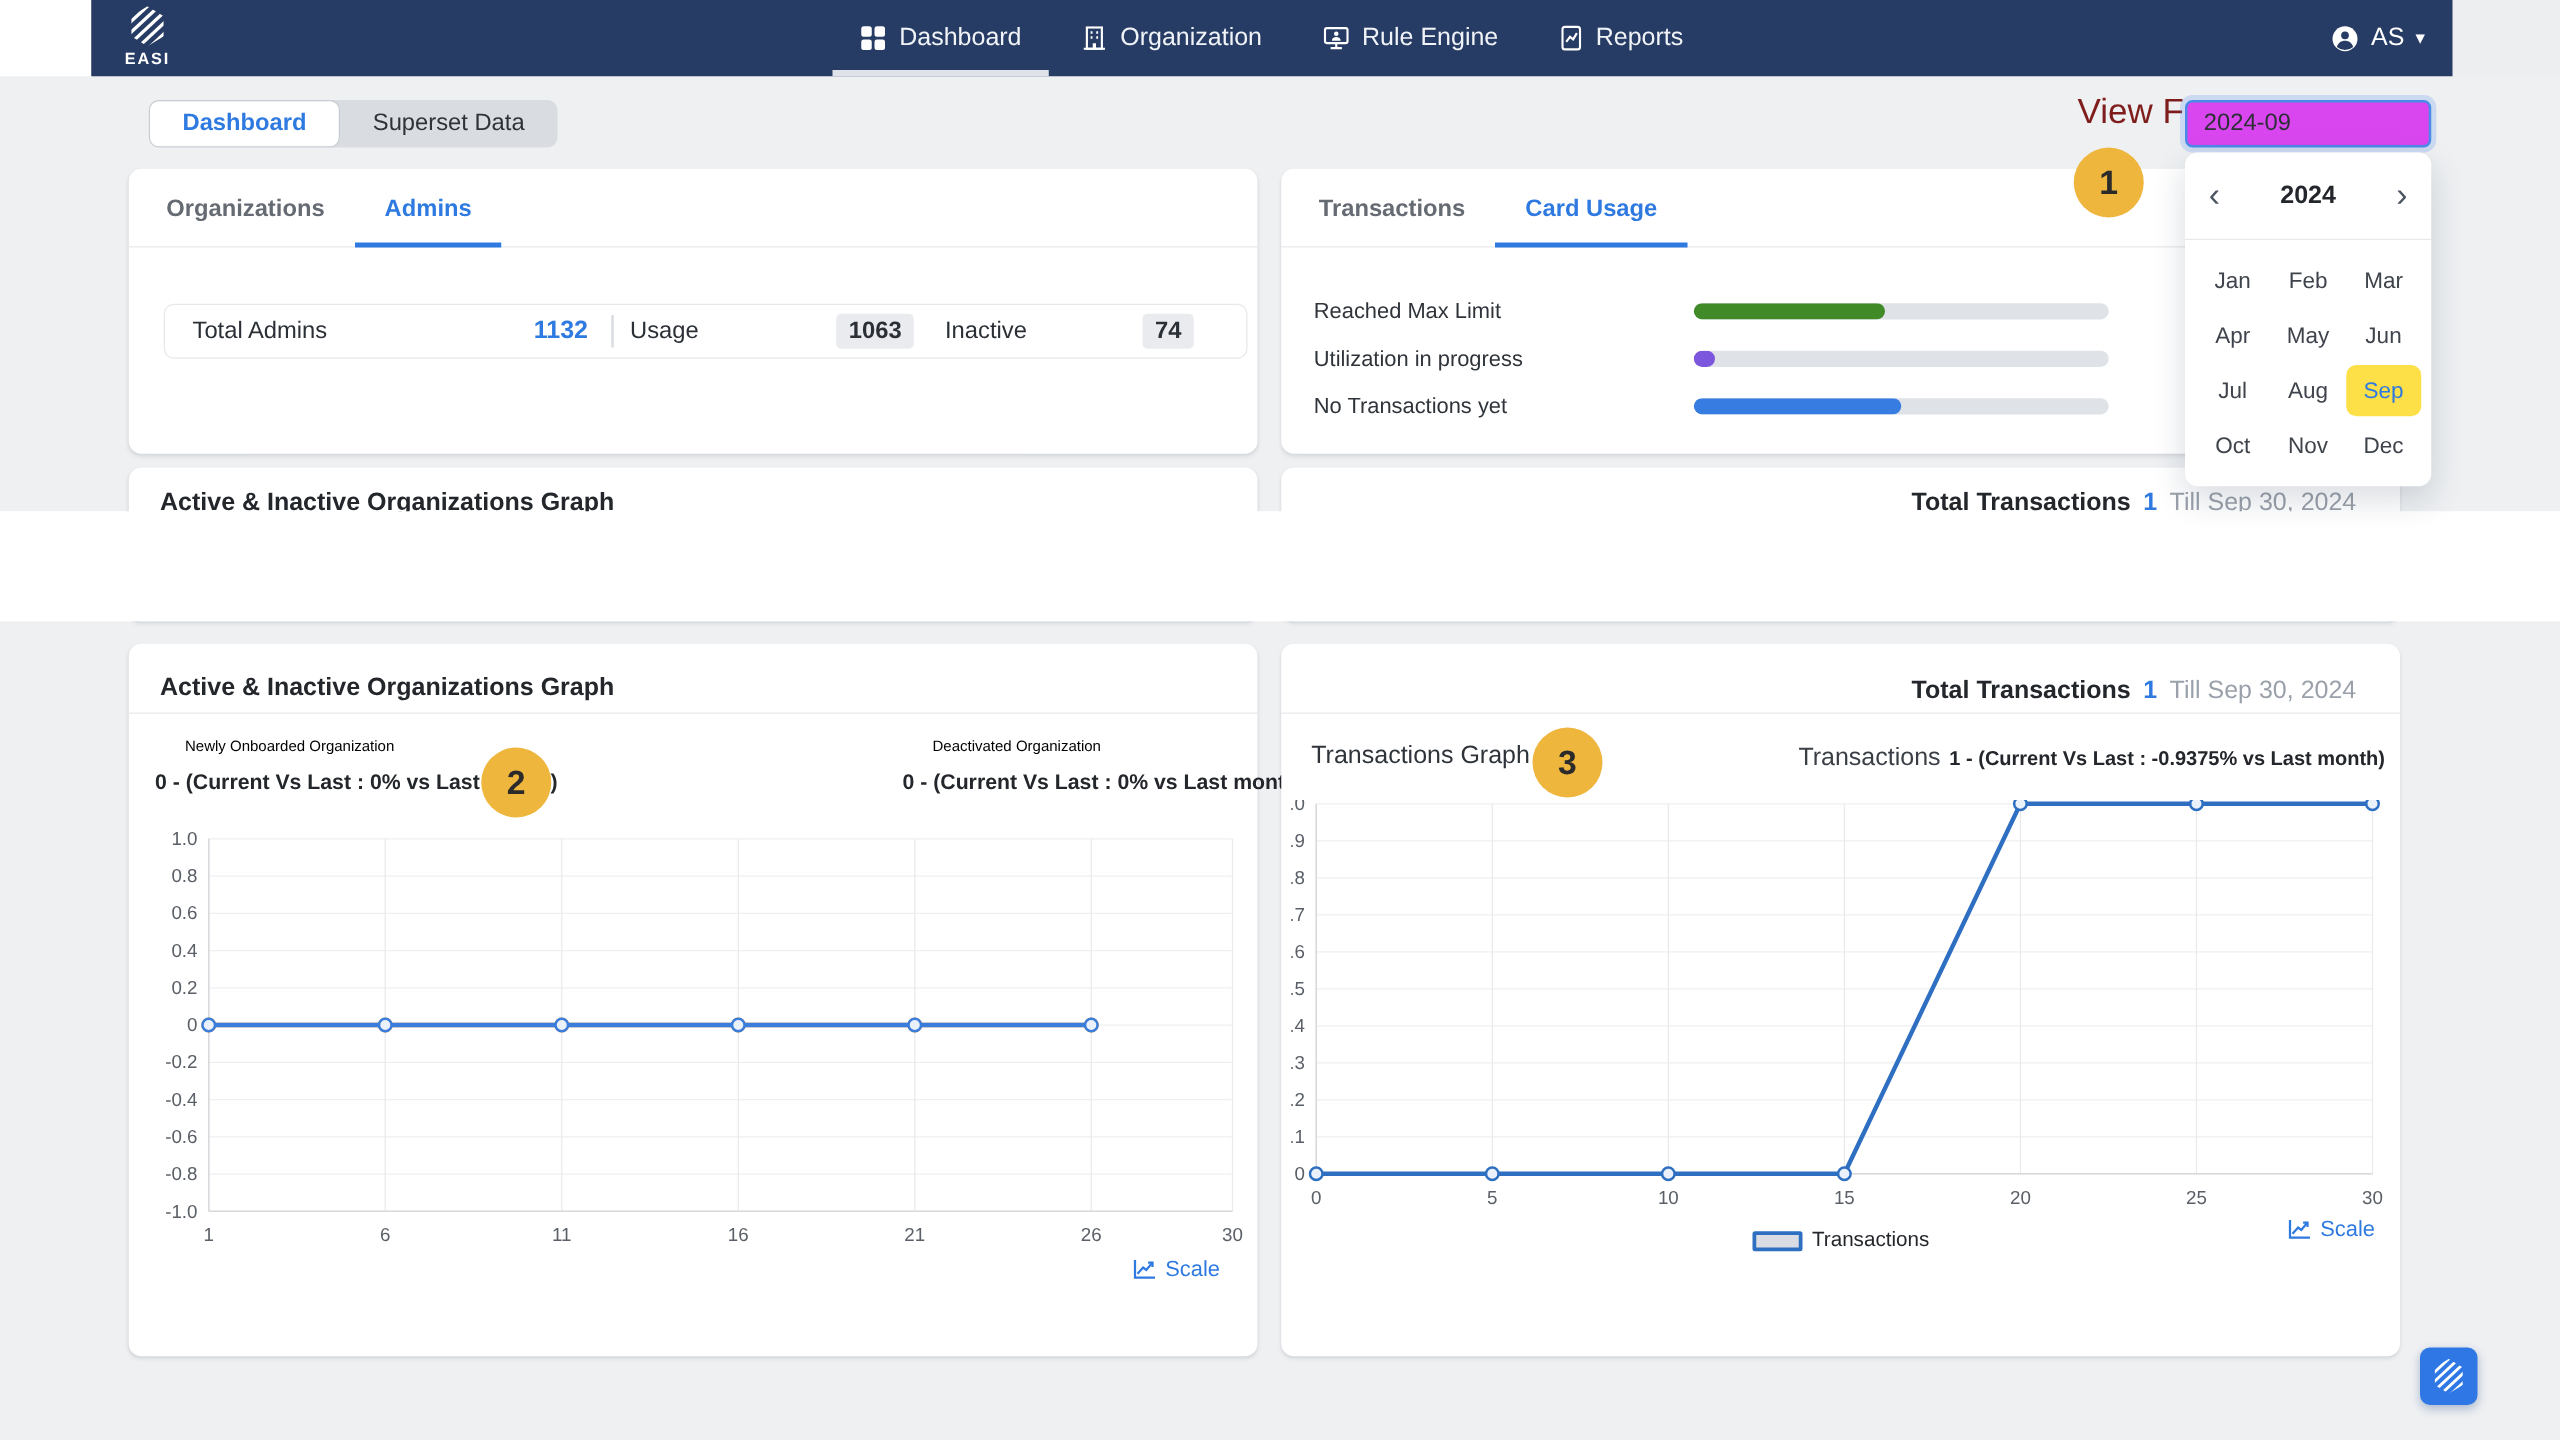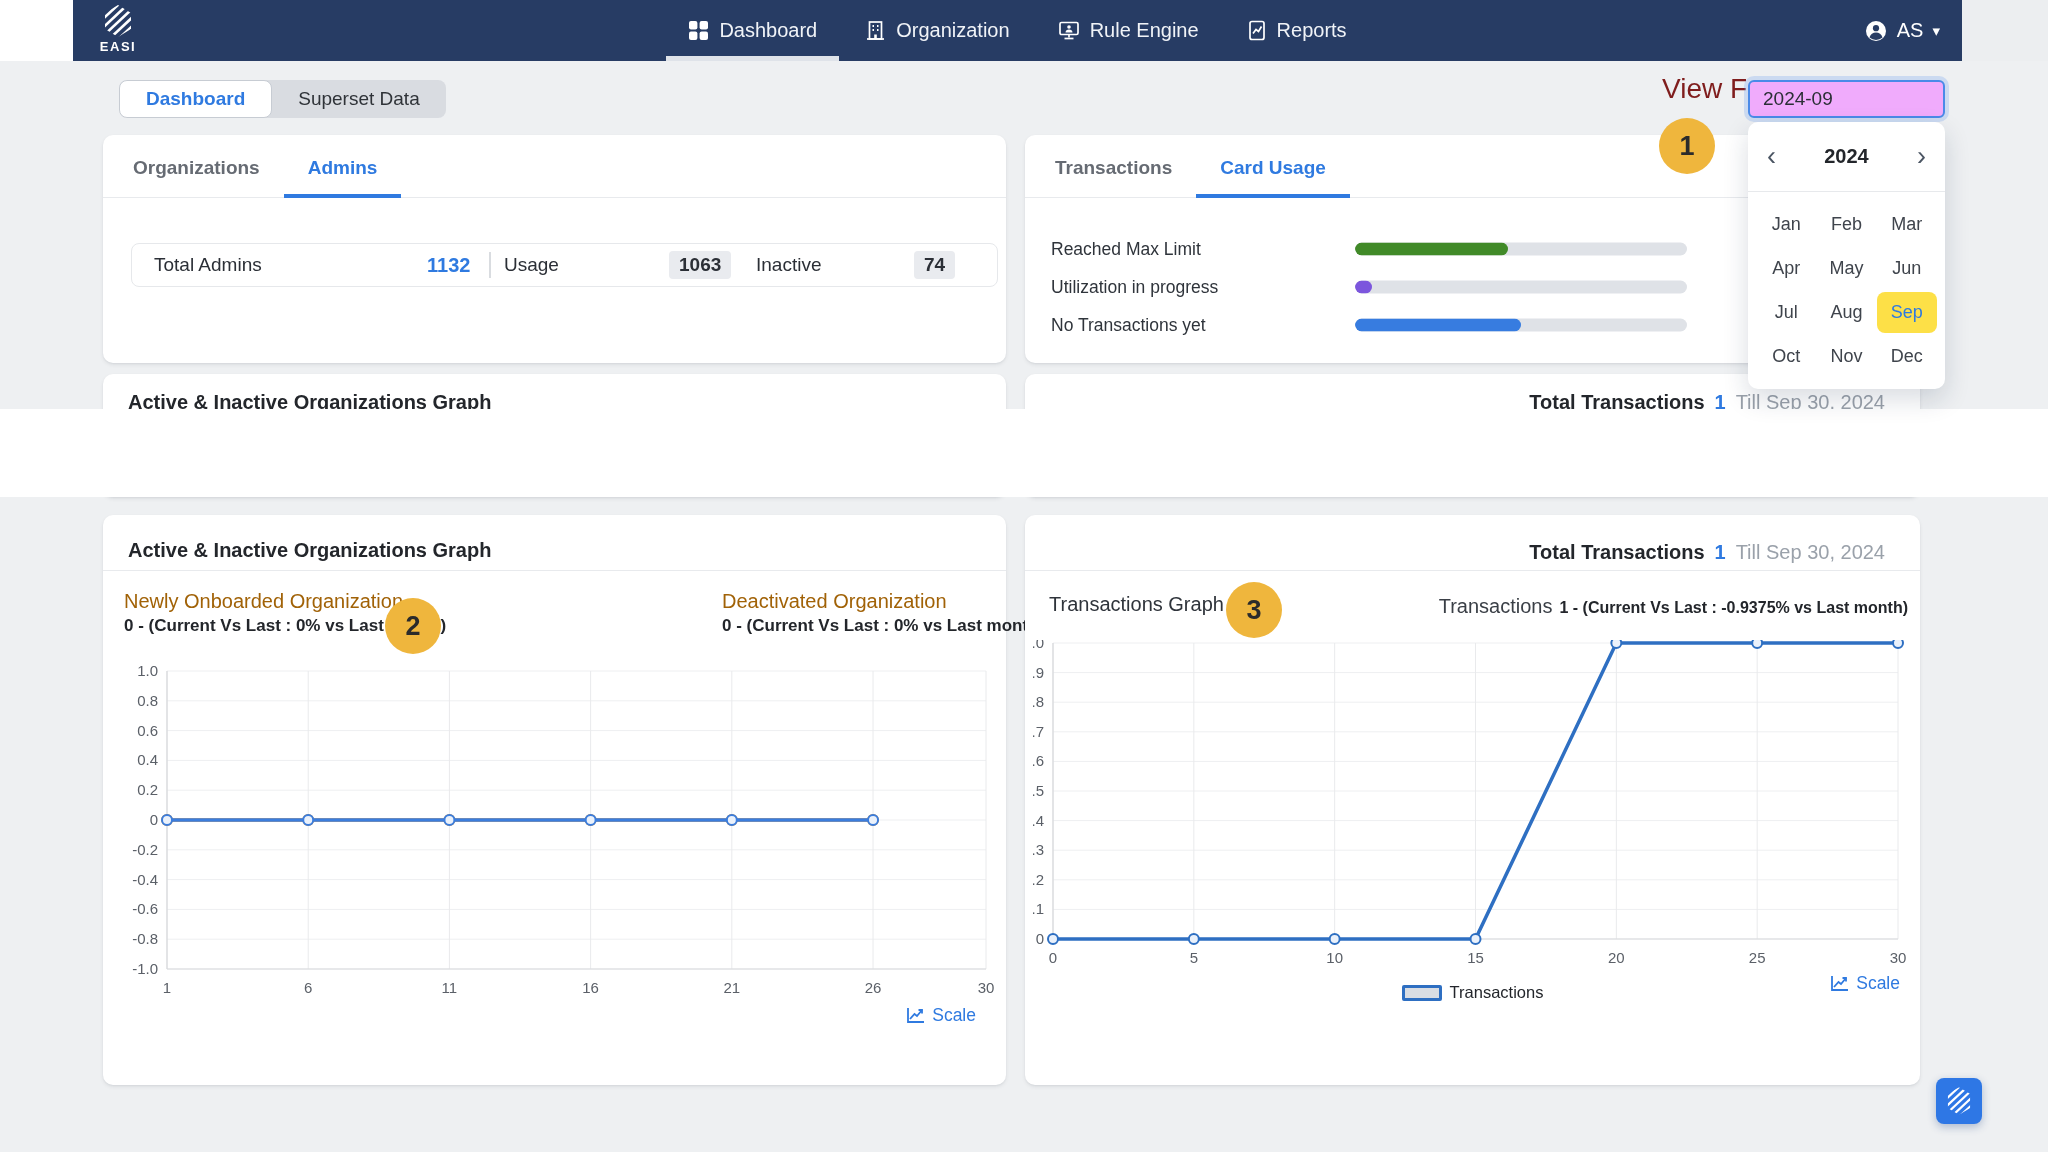"2024-09" .date-input { background: #f0abfc -> #d946ef }
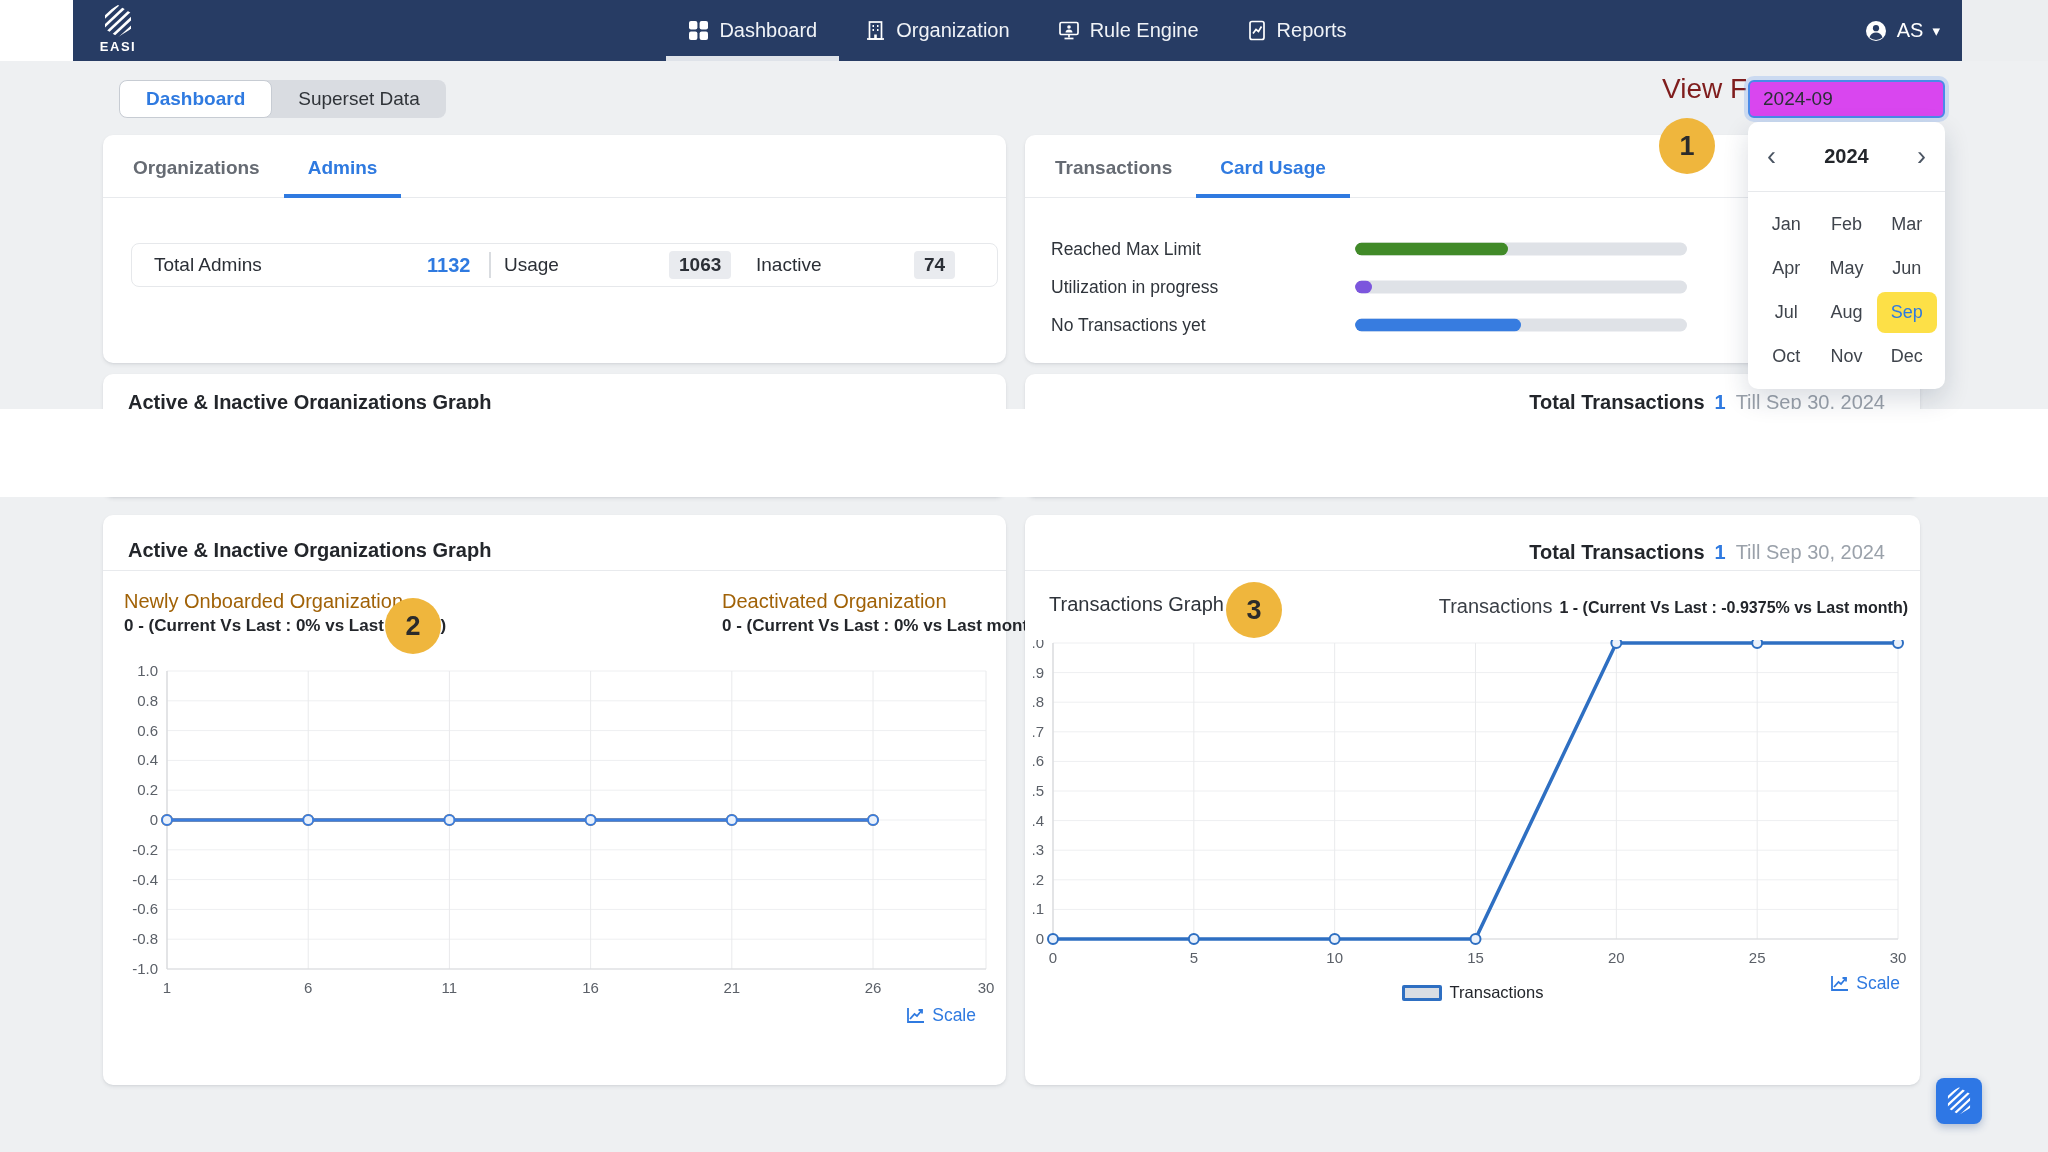"Newly Onboarded Organization" .mini-label { color: #a16207 -> #000000; font-size: 20px -> 12px; margin-left: none -> 24px }
